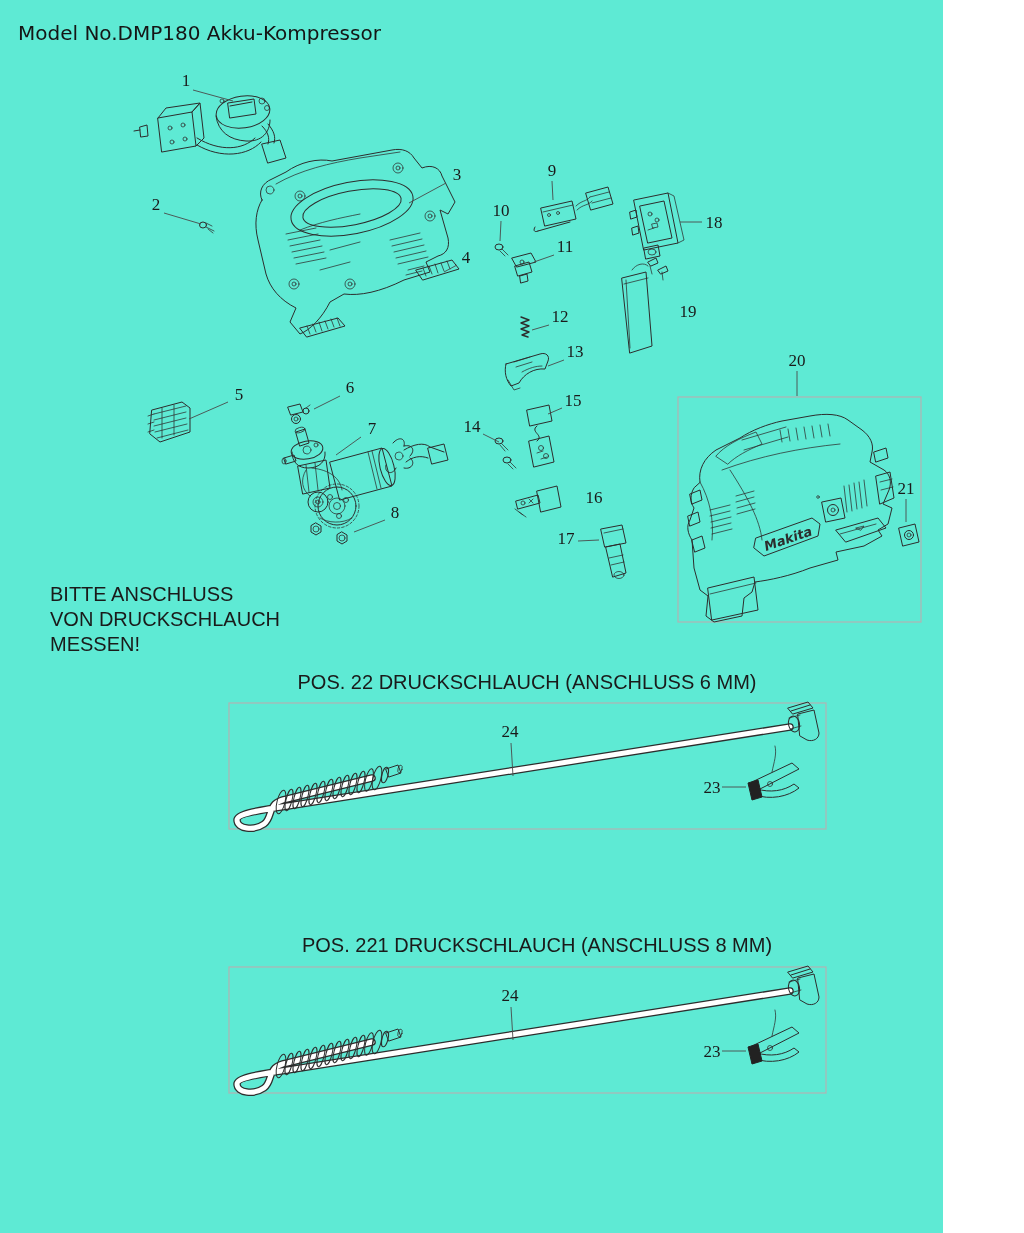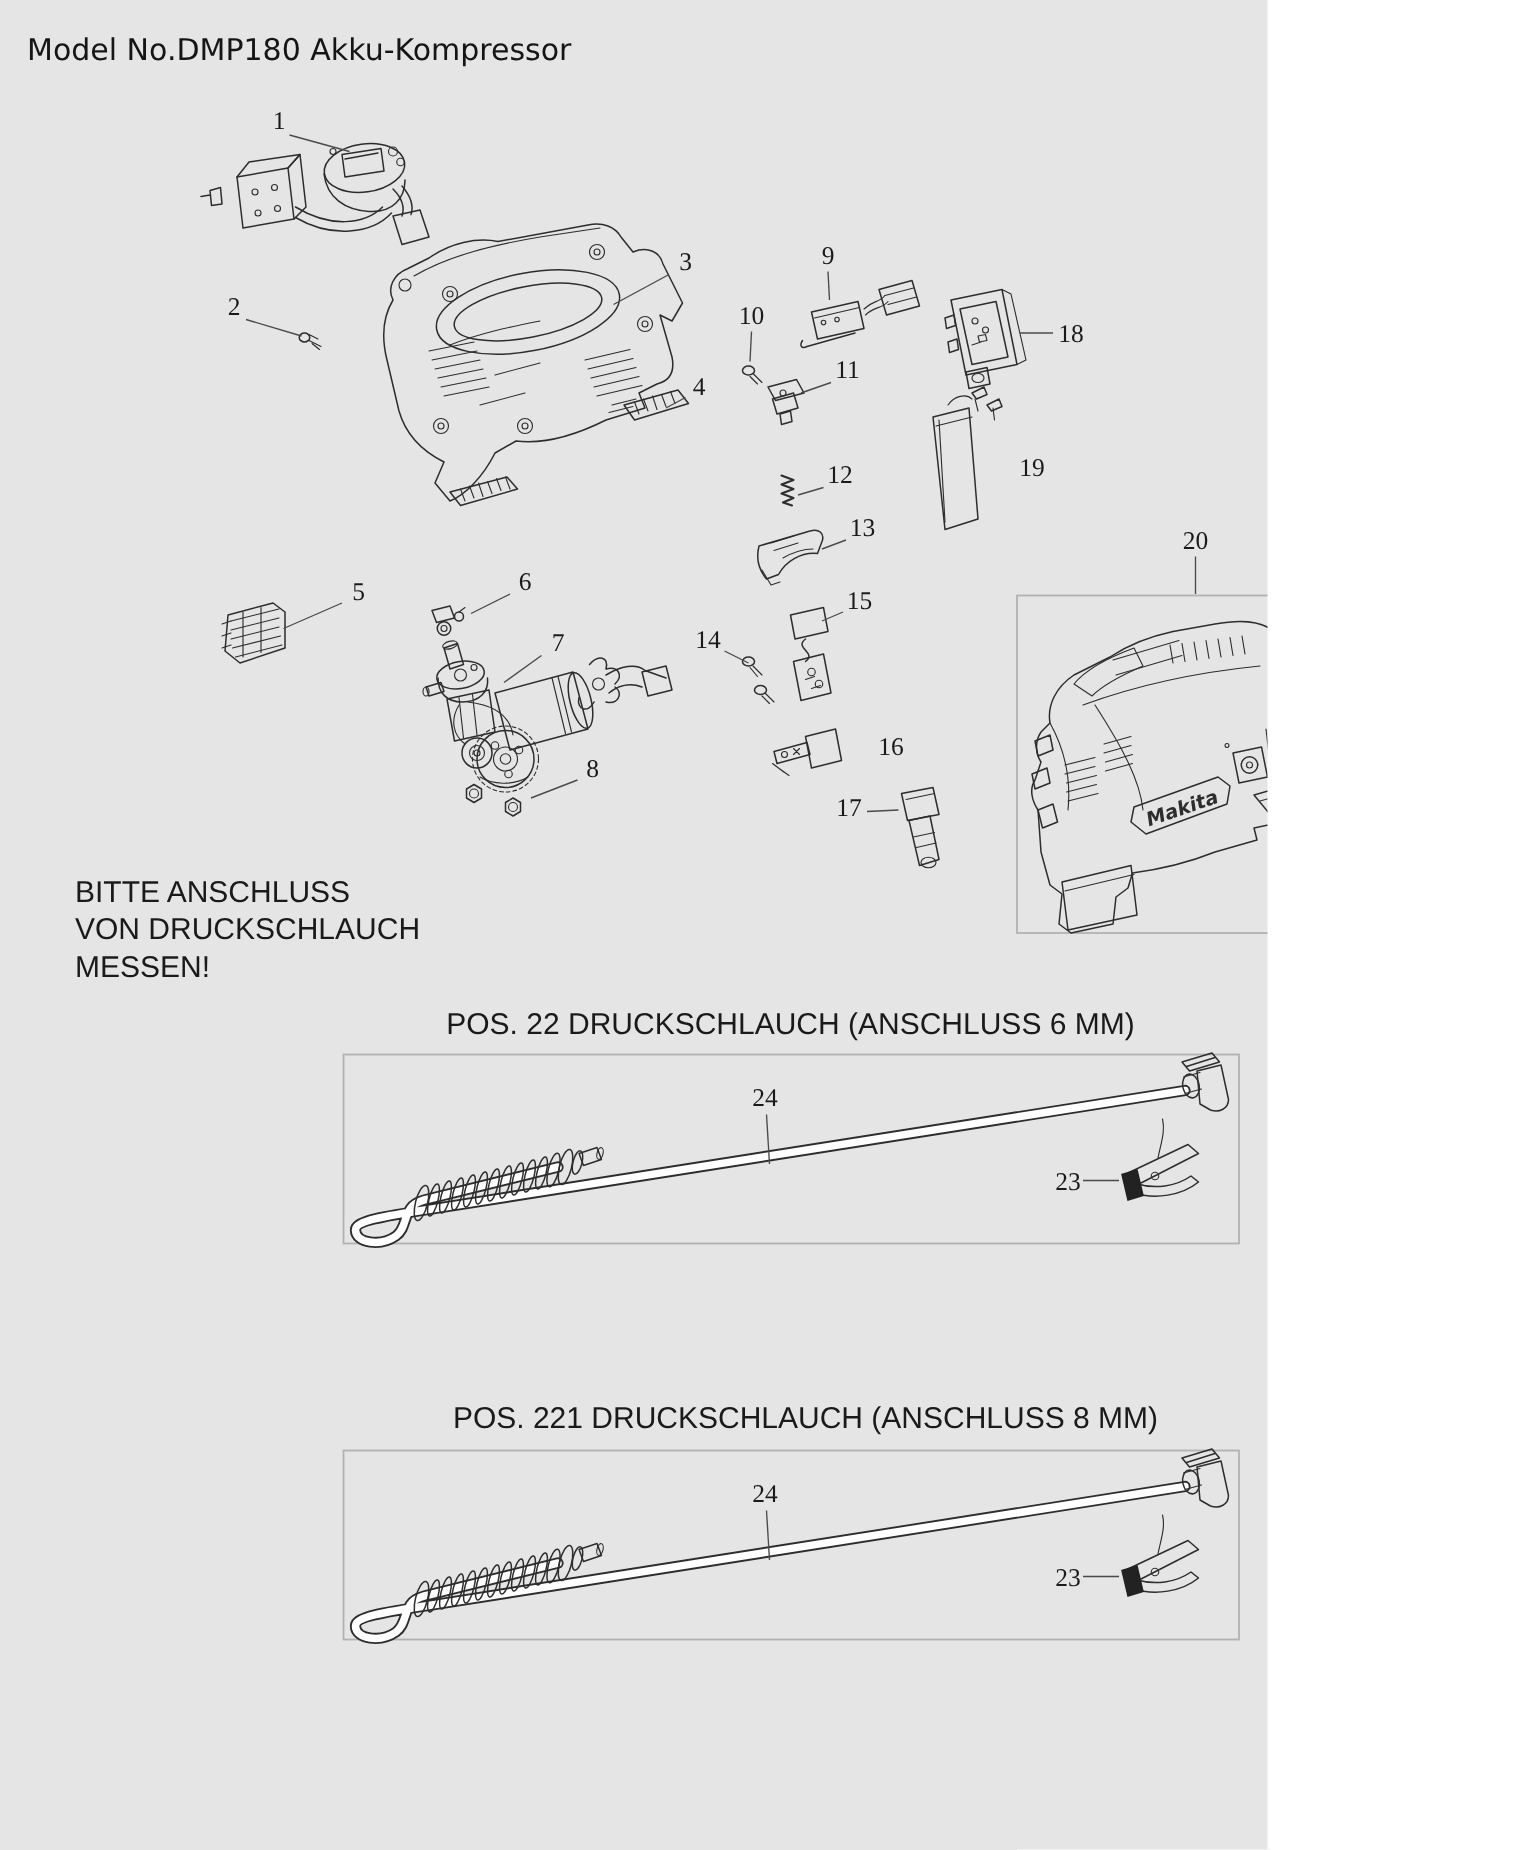"Model No.DMP180 Akku-Kompressor" .page { background: #e5e5e5 -> #5eead4; width: 845px -> 943px }
